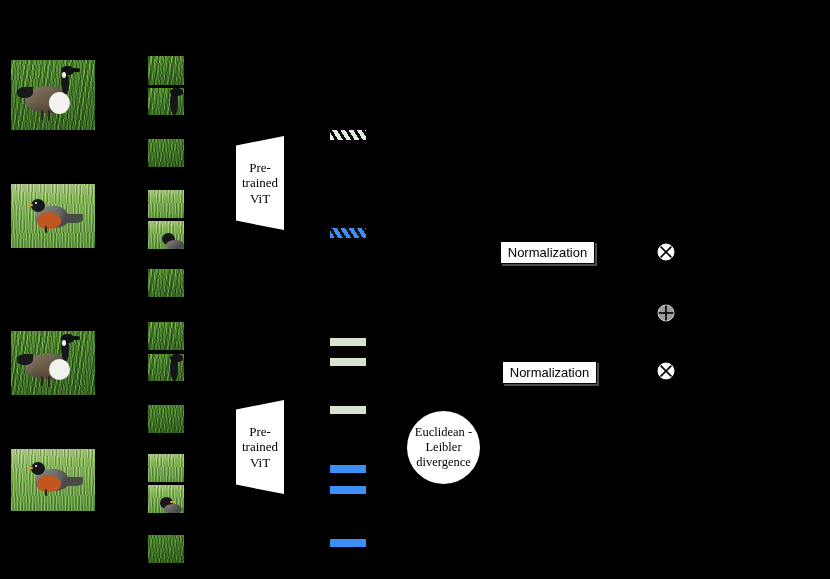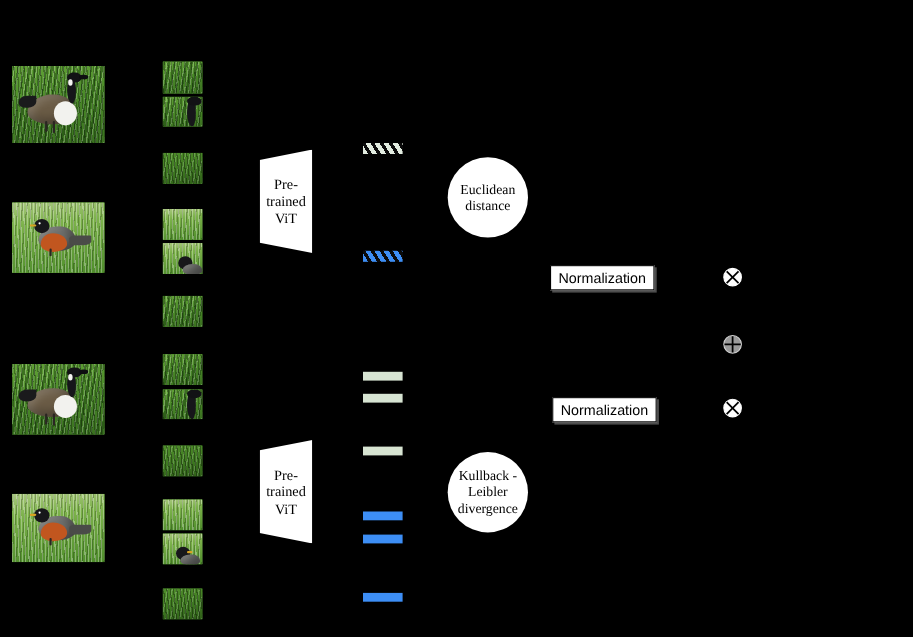"Euclidean distance" div.ell { html: <div> <div> <span>Euclidean</span> <span>distance</span> </div> </div> -> none }
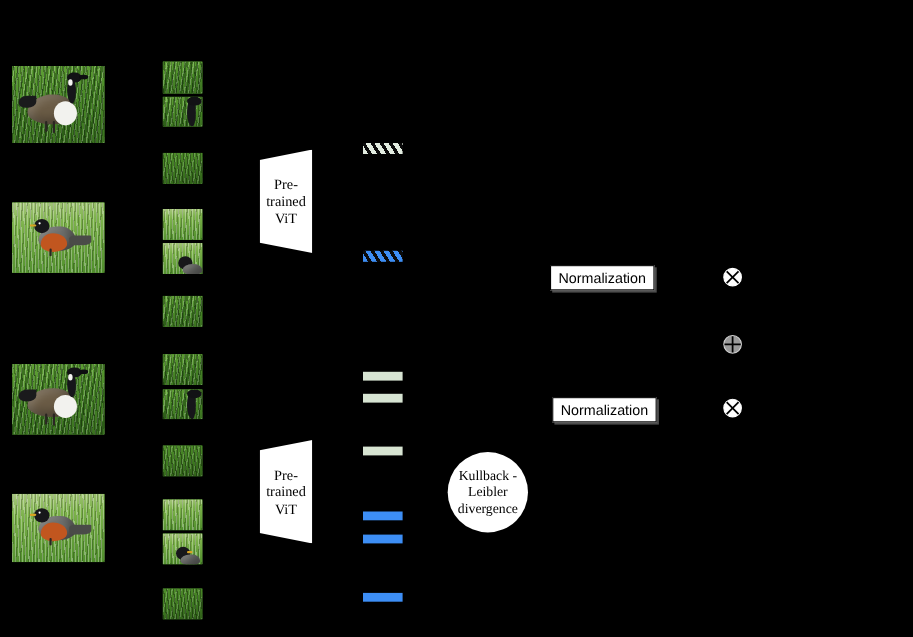"Kullback" span { text: Kullback -> Euclidean }
